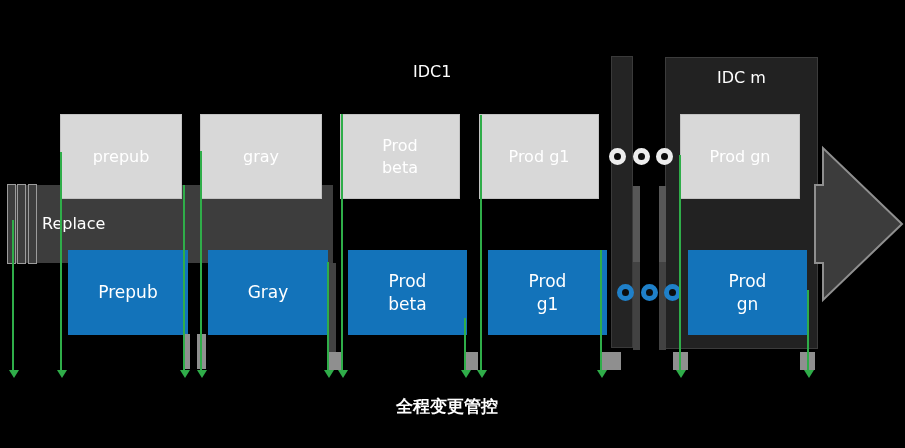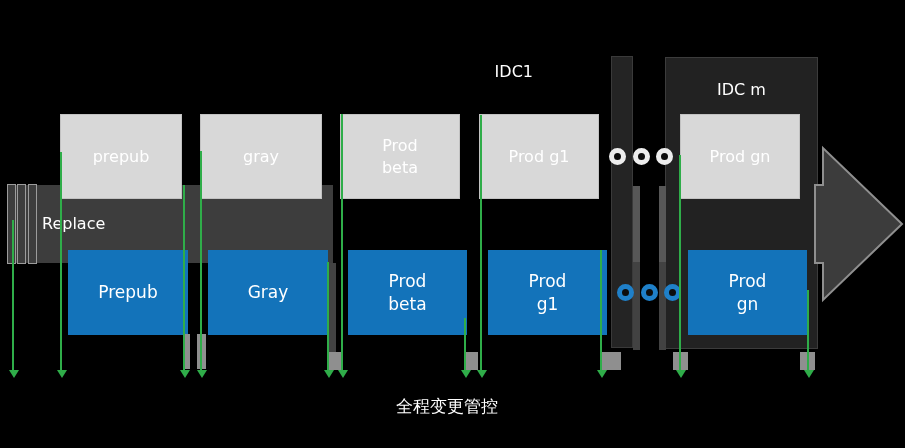"IDC1" .zone-label { text-align: right -> left }
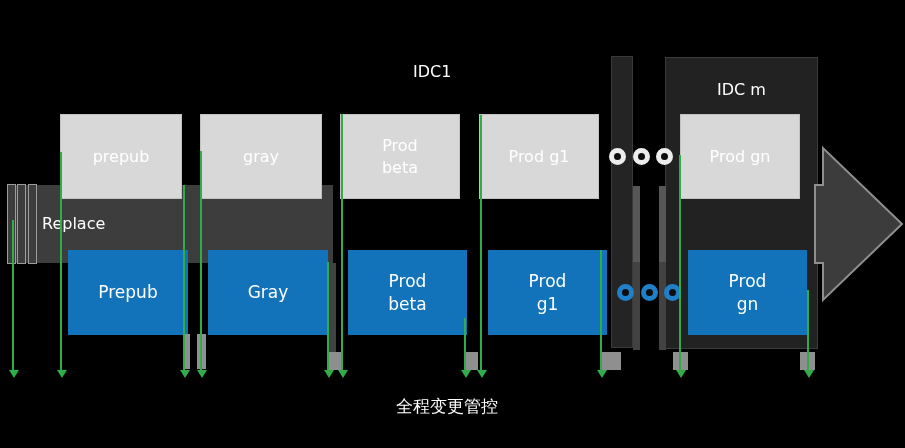"IDC m" .idcm-box .zl { margin-top: 12px -> none }
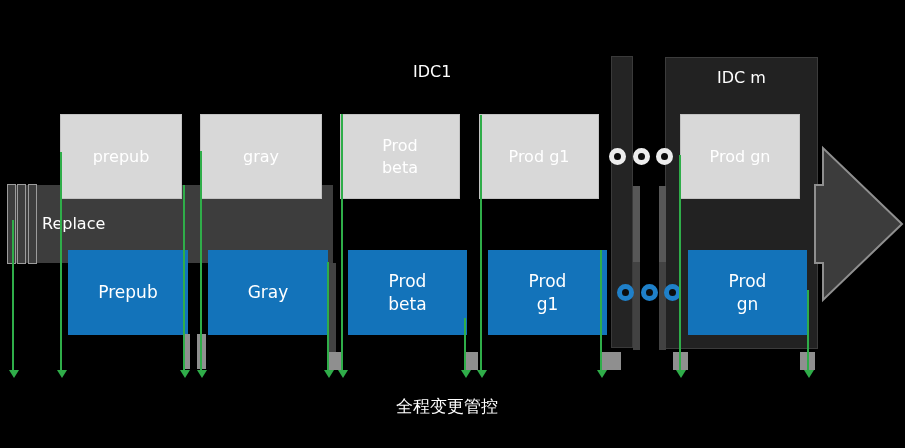"全程变更管控" .footer-lbl { font-weight: 400 -> 700 }
